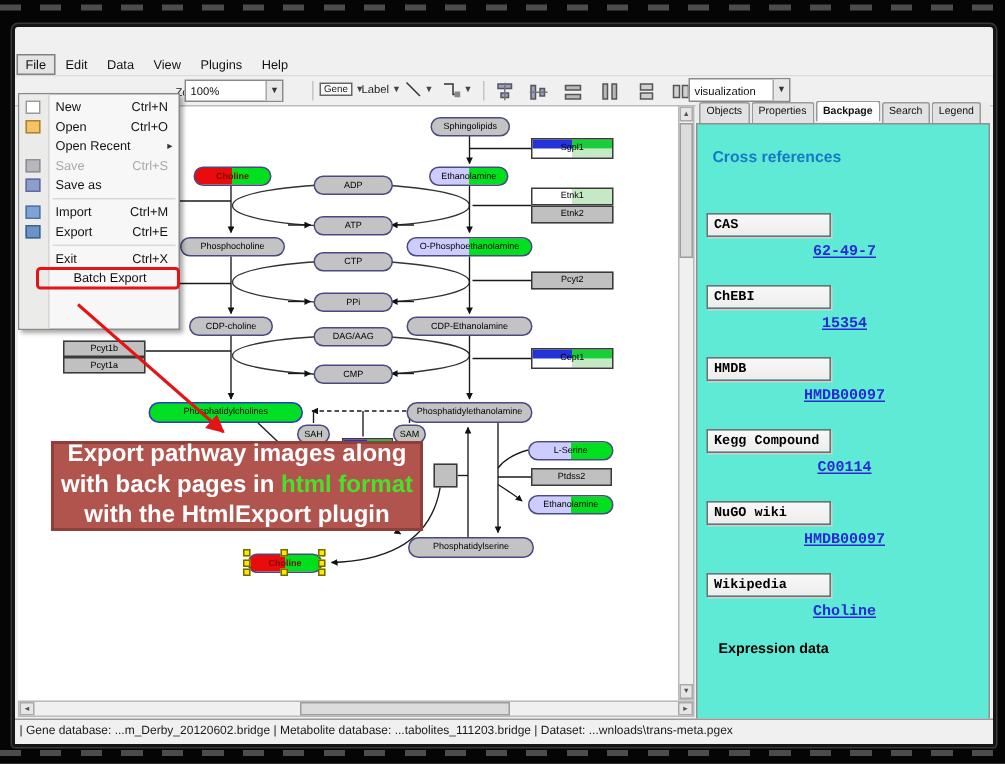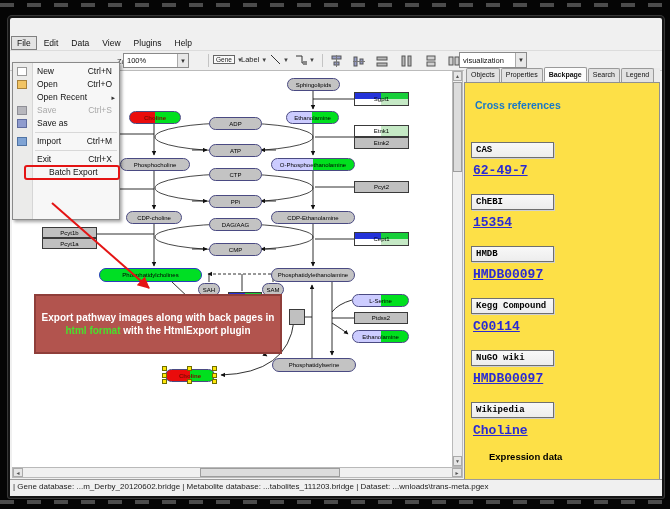"Cross references" #bp { background: #fde047 -> #5eead4 }
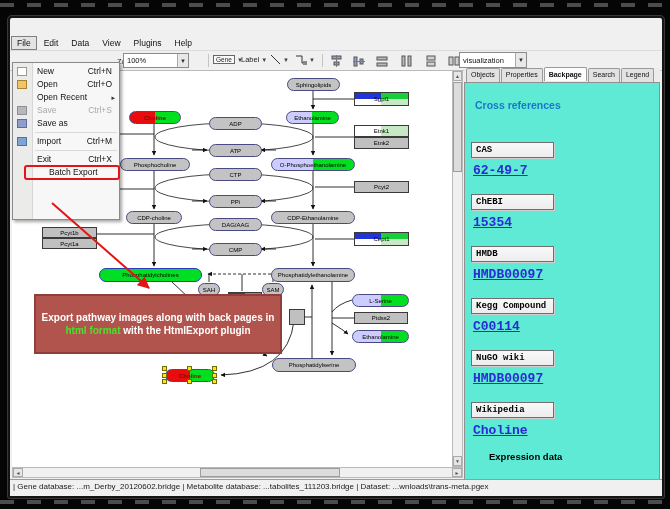"Export" div.menu-item { html: none -> <div><span></span><span>Export</span><span>Ctrl+E</span></div> }
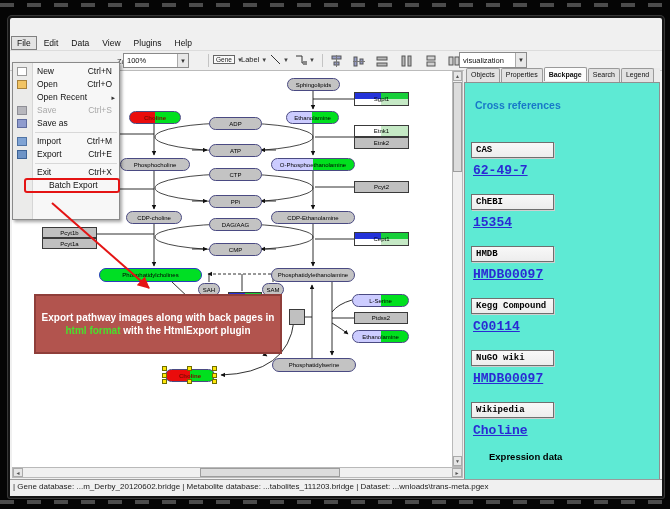"62-49-7" .sec-value { font-size: 13px -> 10px; text-align: none -> center }
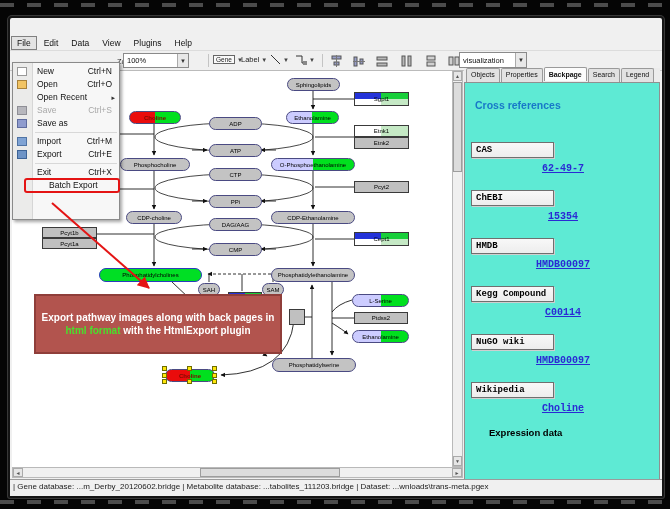"Export pathway images along with" #annotation { font-size: 10px -> 16px }
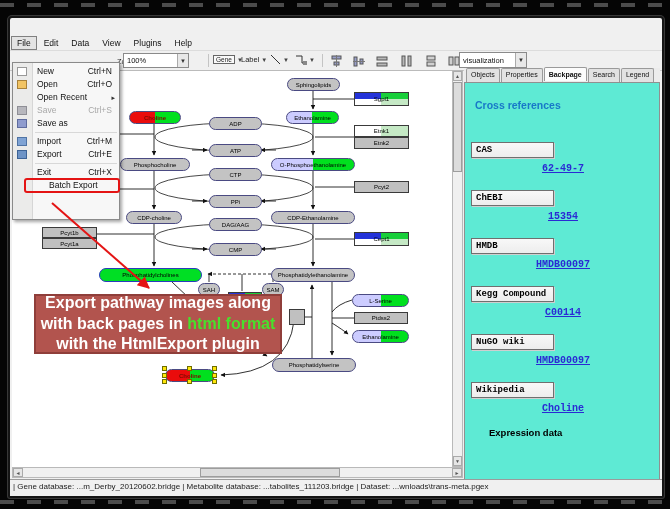"Expression data" #bp-footer { margin: 4px 0 0 18px -> 4px 0 0 8px }
